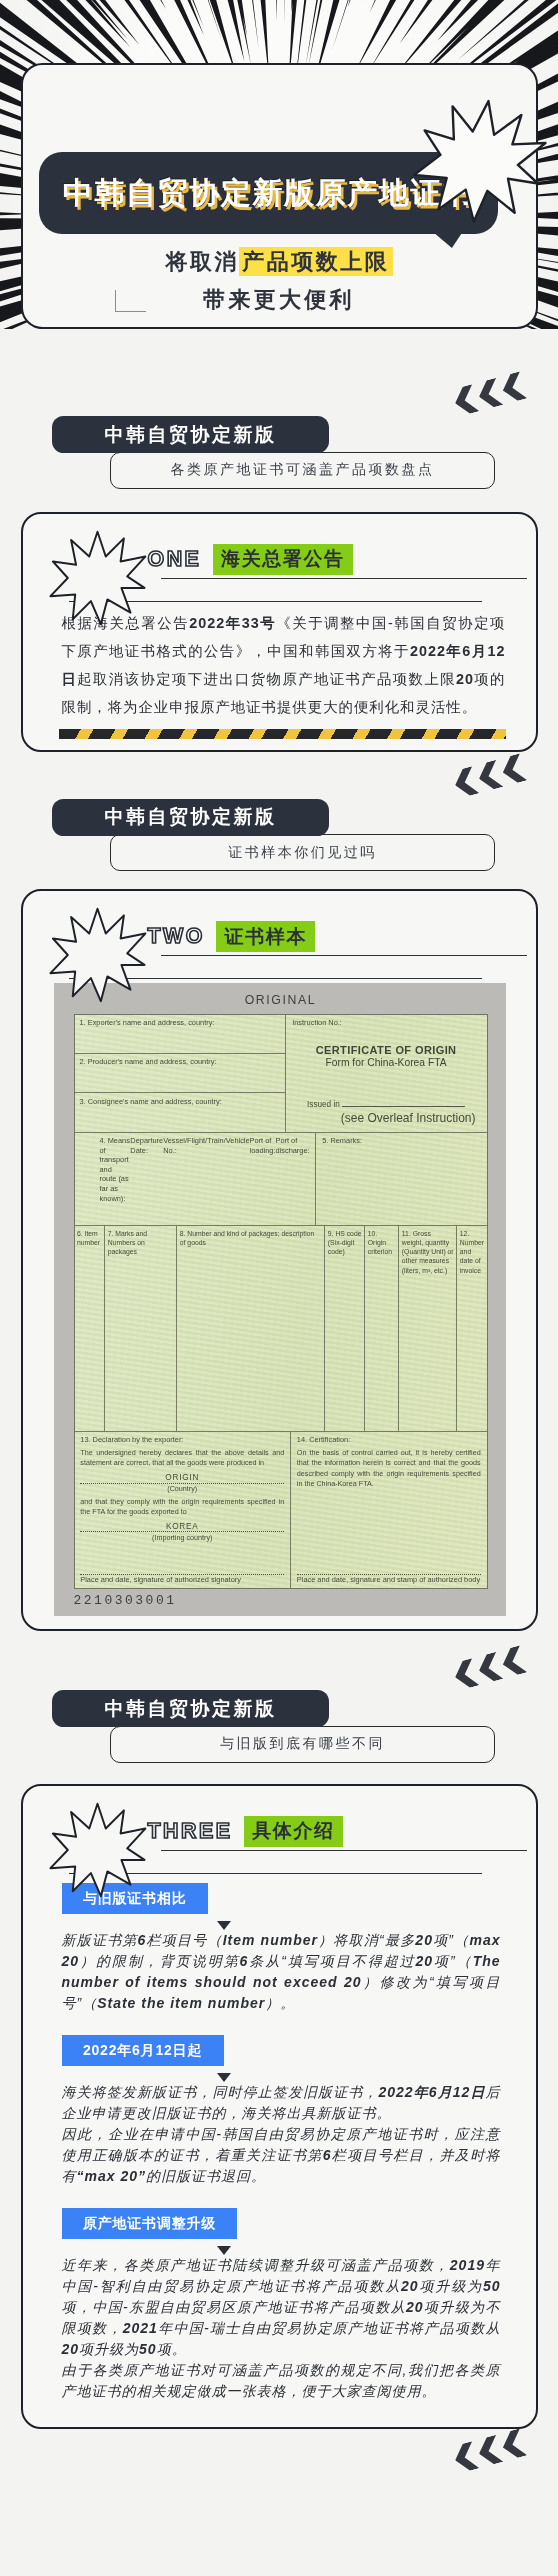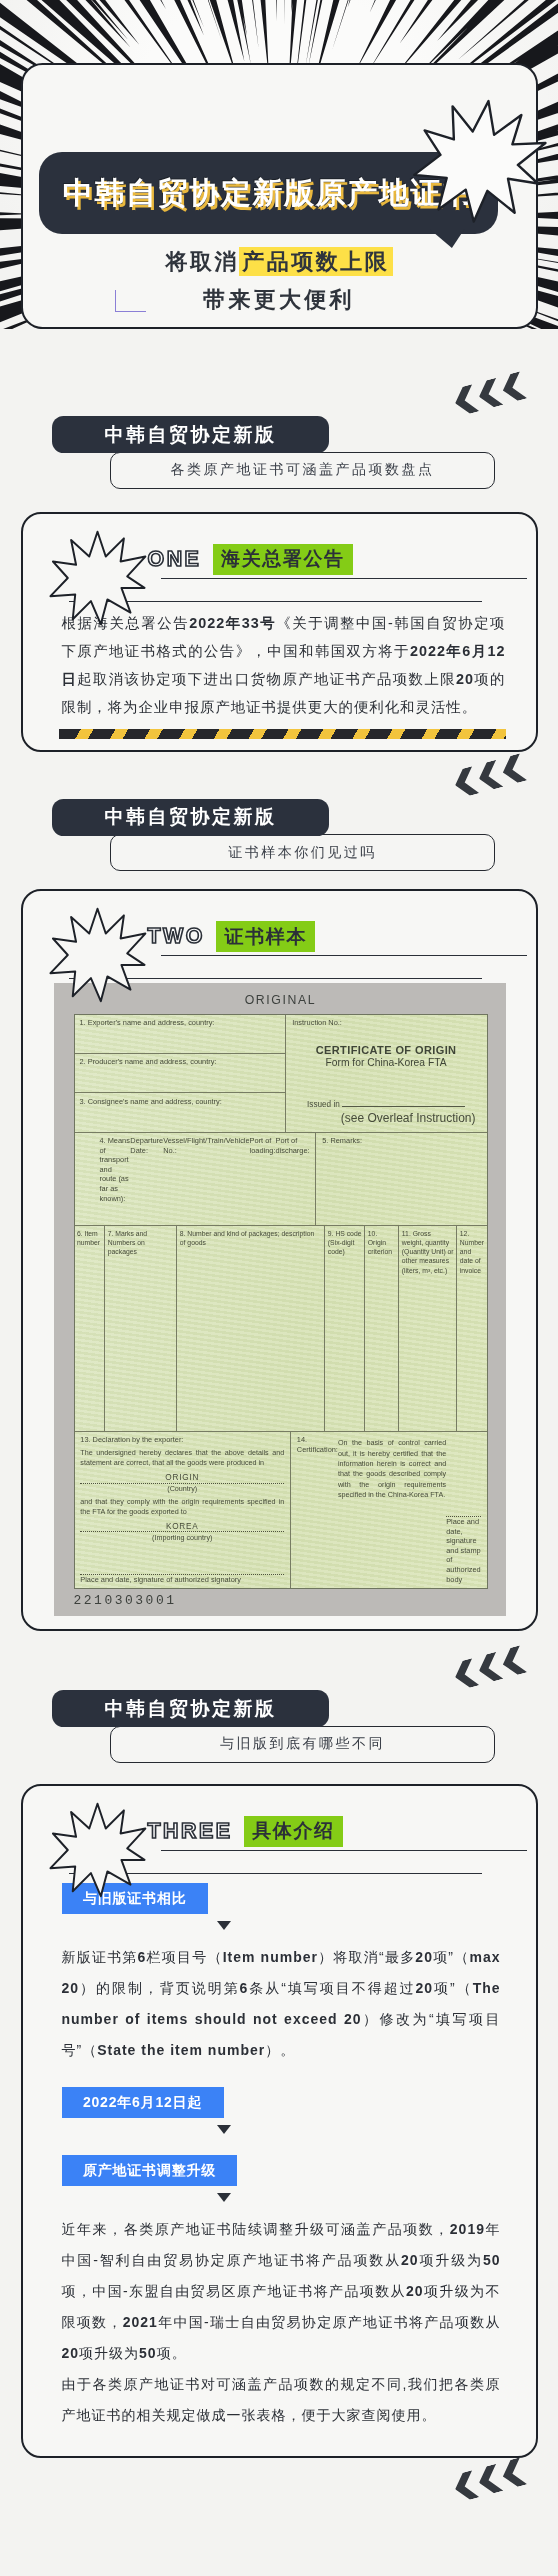"14. Certification:" .fr4R { flex-direction: none -> column }
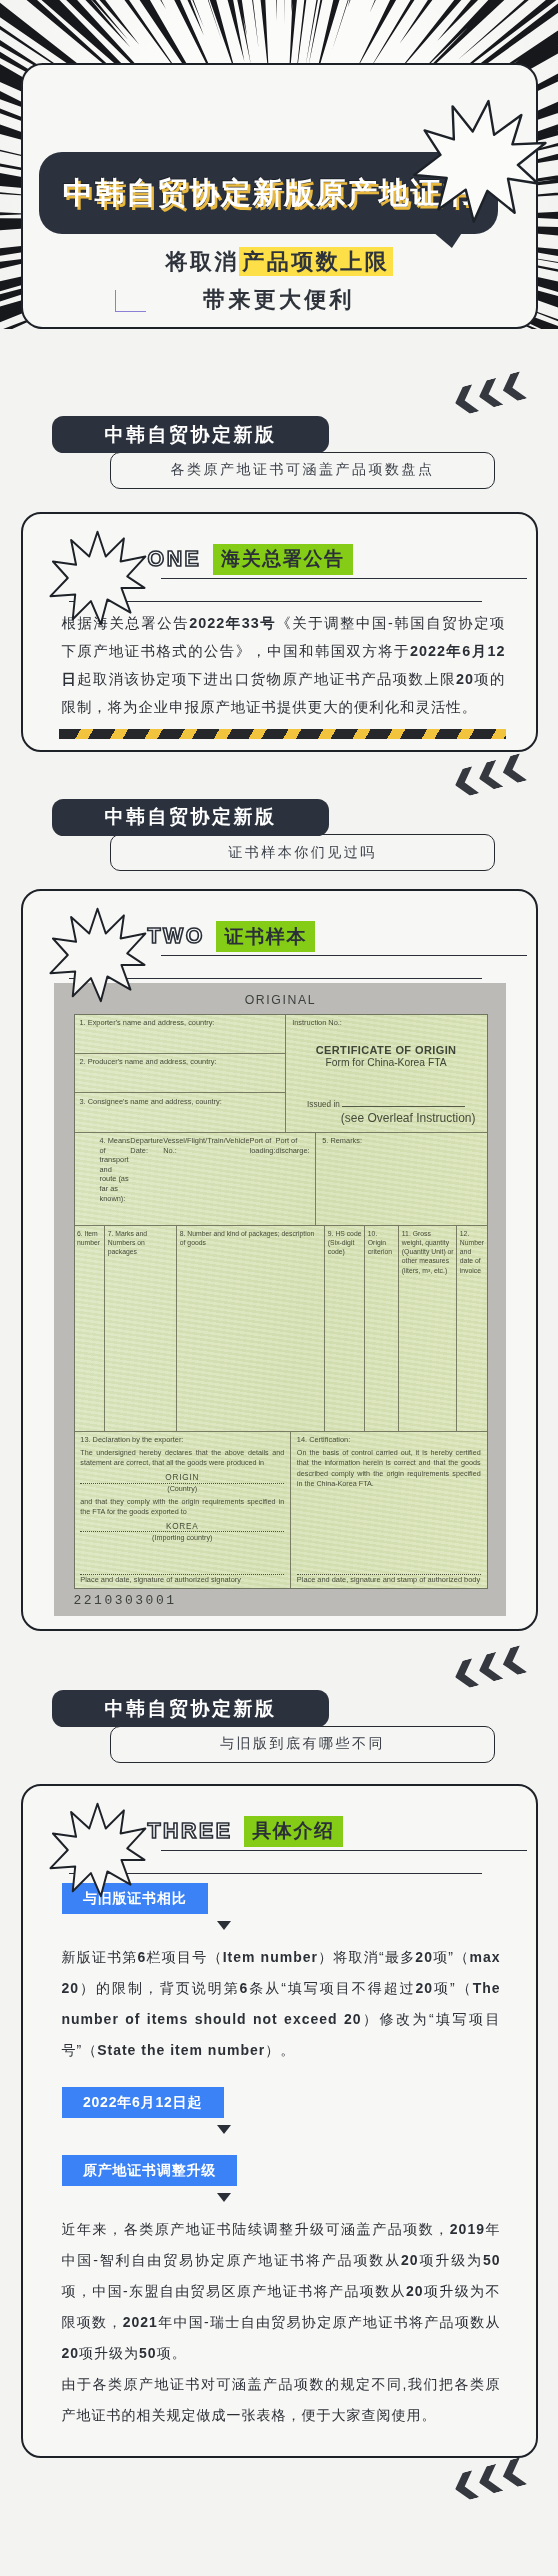"新版证书第6栏项目号（Item number）将取消“最多20项”（max" .tpara { font-style: none -> italic; line-height: 31px -> 21px; margin: 12px 35px 0 39px -> 0 35px 0 39px }
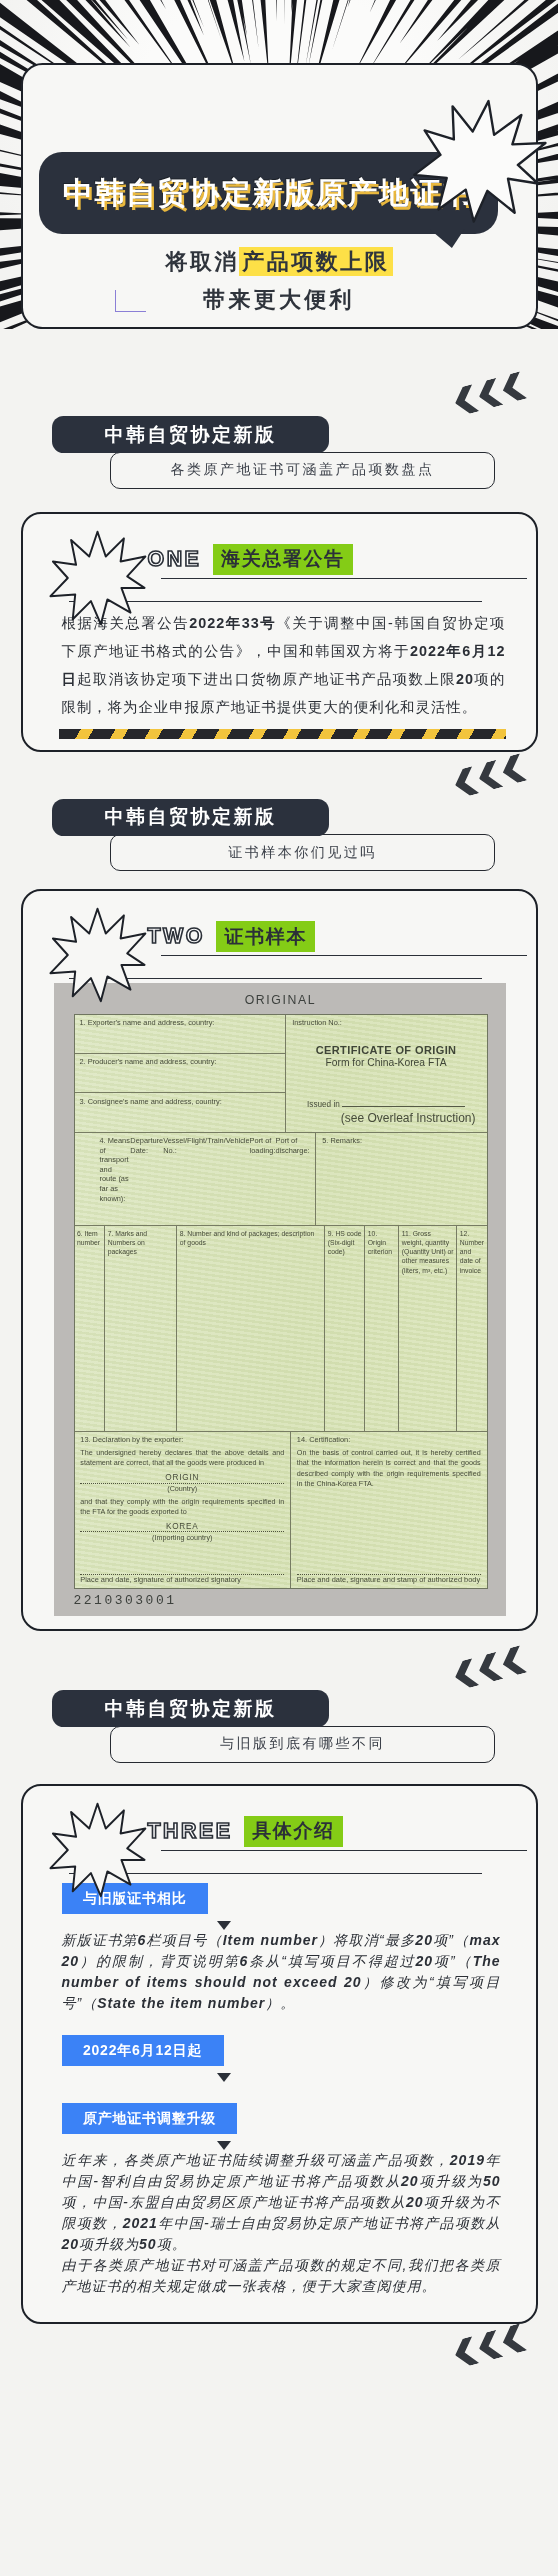"海关将签发新版证书，同时停止签发旧版证书，2022年6月12日后企业申请更改旧版" p.para { html: none -> <p><span>海关将签发新版证书，同时停止签发旧版证书，</span><span>2022年6月12日</span><span>后企业申请更改旧版证书的，海关将出具新版证书。</span><br><span>因此，企业在申请中国-韩国自由贸易协定原产地证书时，应注意使用正确版本的证书，着重关注证书第</span><span>6</span><span>栏项目号栏目，并及时将有</span><span>“max 20”</span><span>的旧版证书退回。</span></p> }
